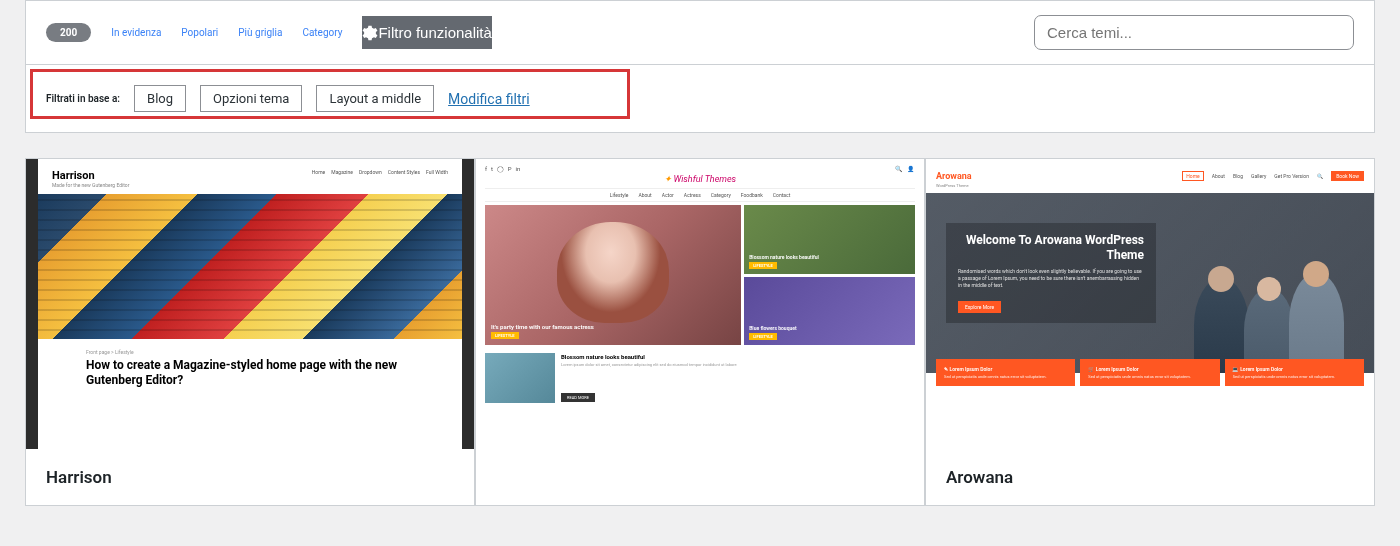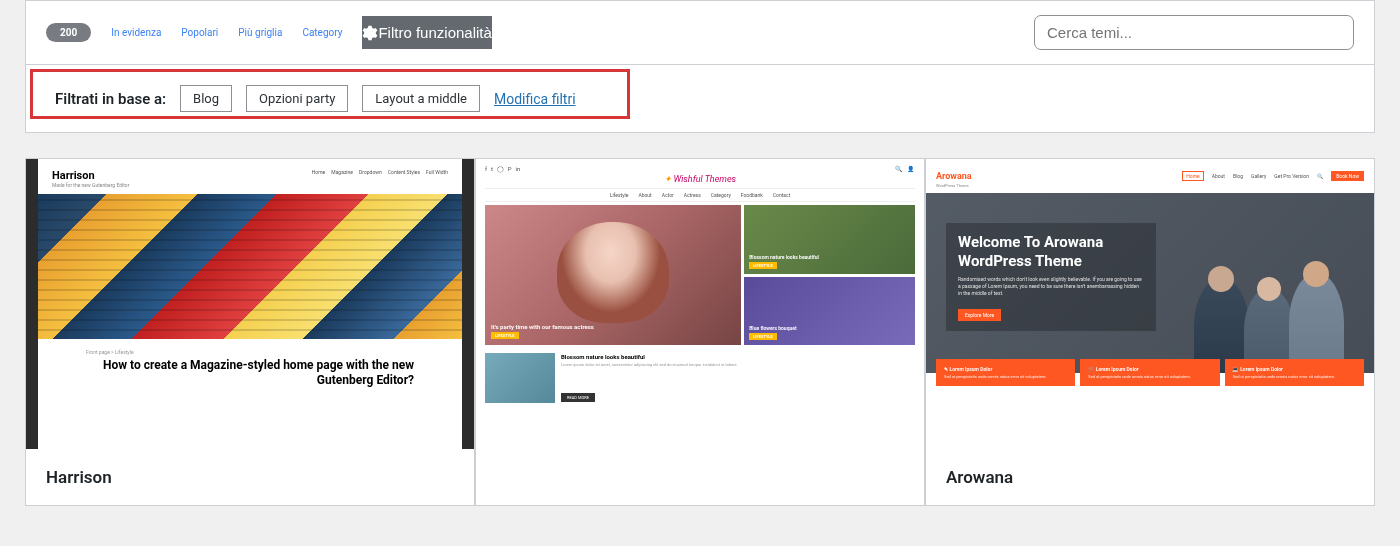"Filtrati in base a:" .filter-label { font-size: 15px -> 10px; margin-left: 9px -> none }
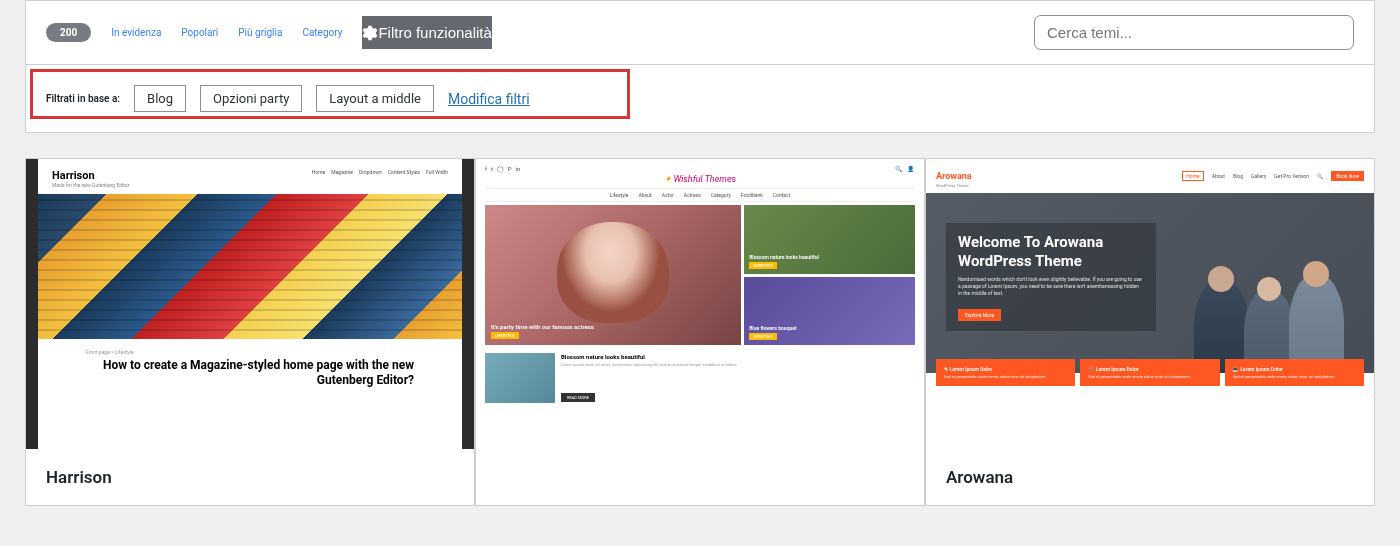"Opzioni party" span.filter-tag { text: party -> tema }
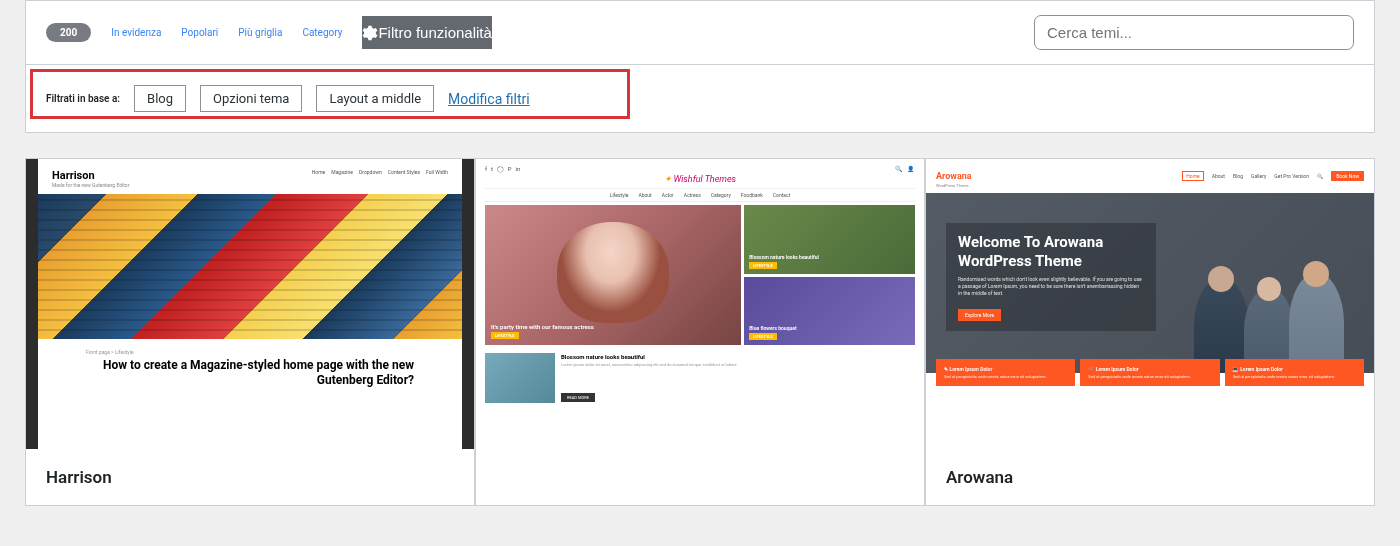"Welcome To Arowana WordPress Theme" .t3-h1 { font-size: 15px -> 12px; text-align: none -> right }
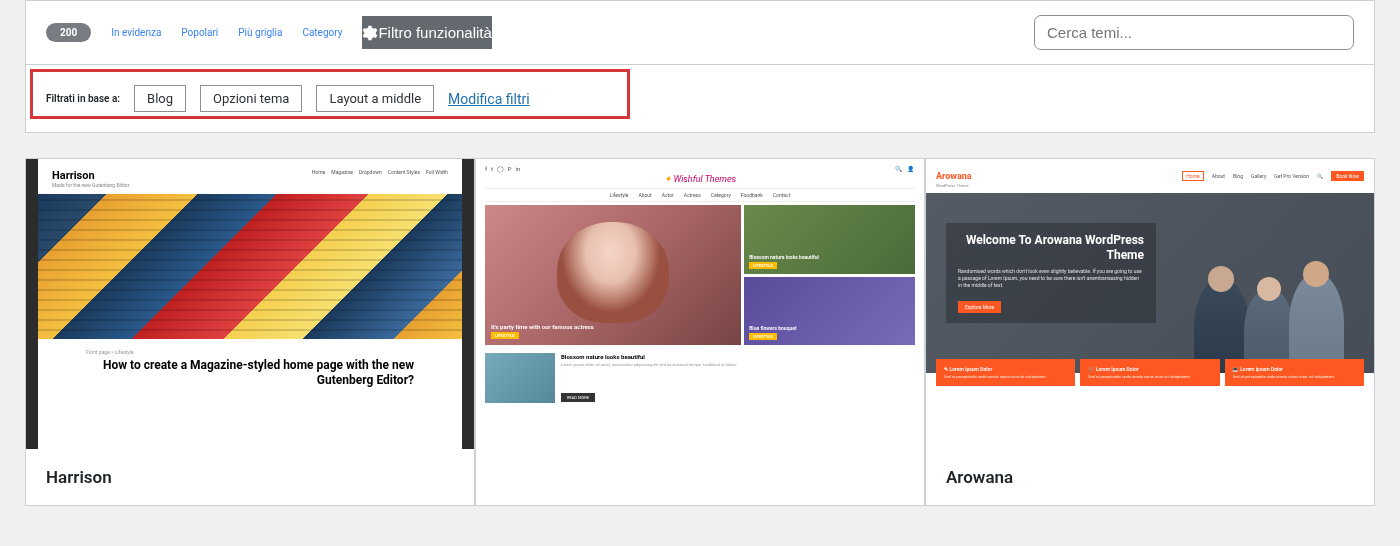"How to create a Magazine-styled" .t1-title { text-align: right -> none }
